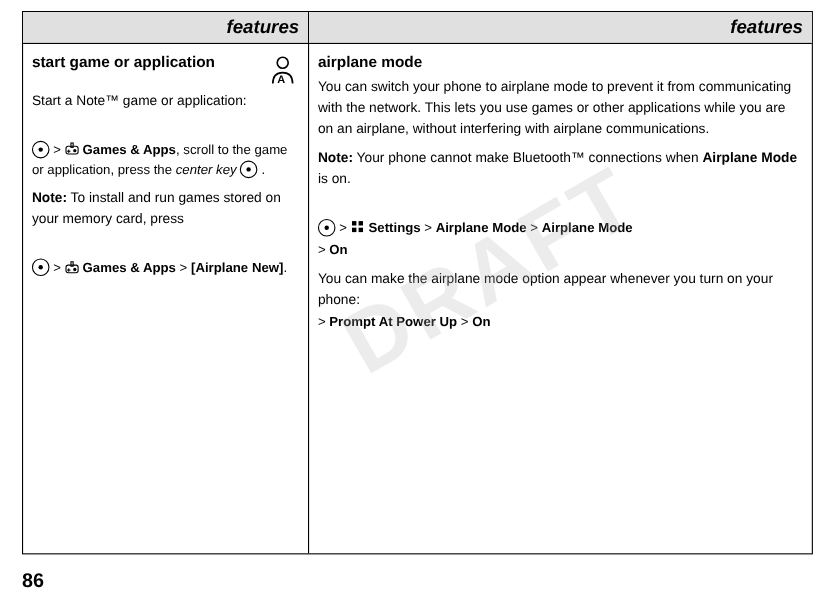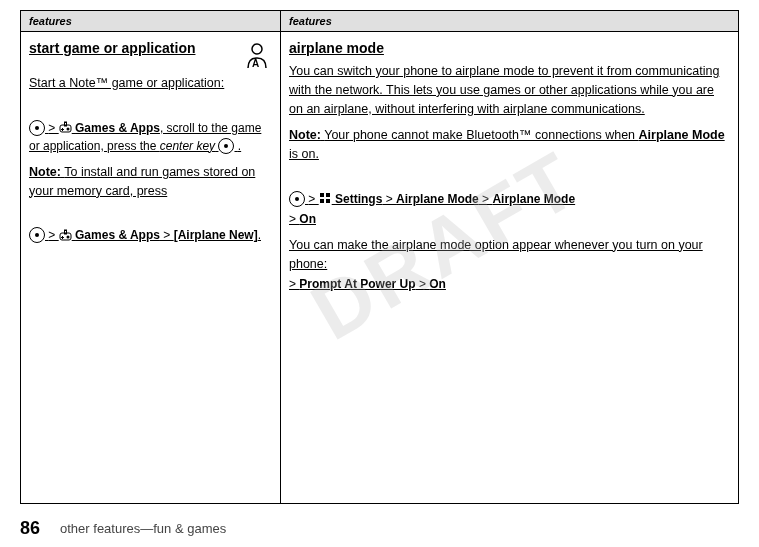"features" .column-header { font-size: 11px -> 17px; text-align: none -> right }
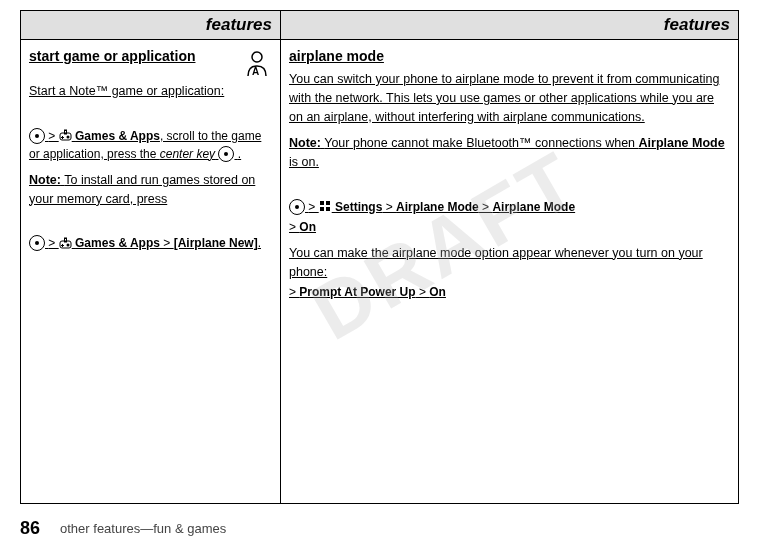"start game or application" .column-body { text-decoration: underline -> none }
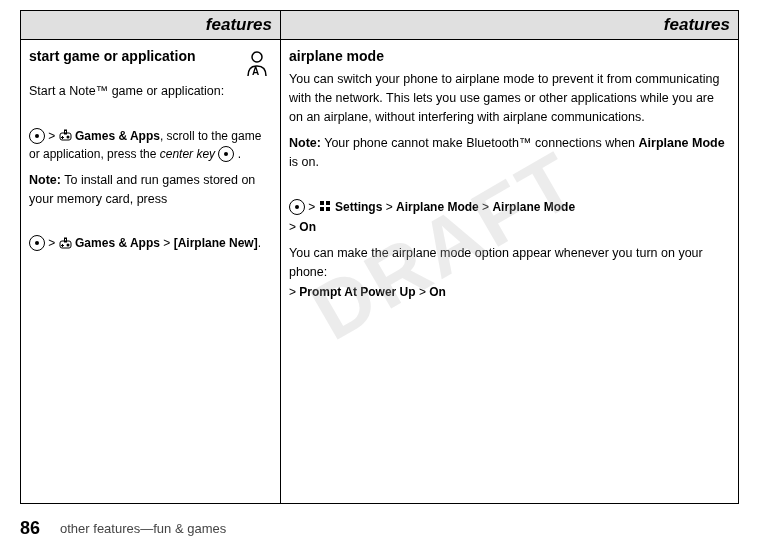"other features—fun & games" span.footer-text { html: <span>other features—fun &amp; games</span> -> none }
